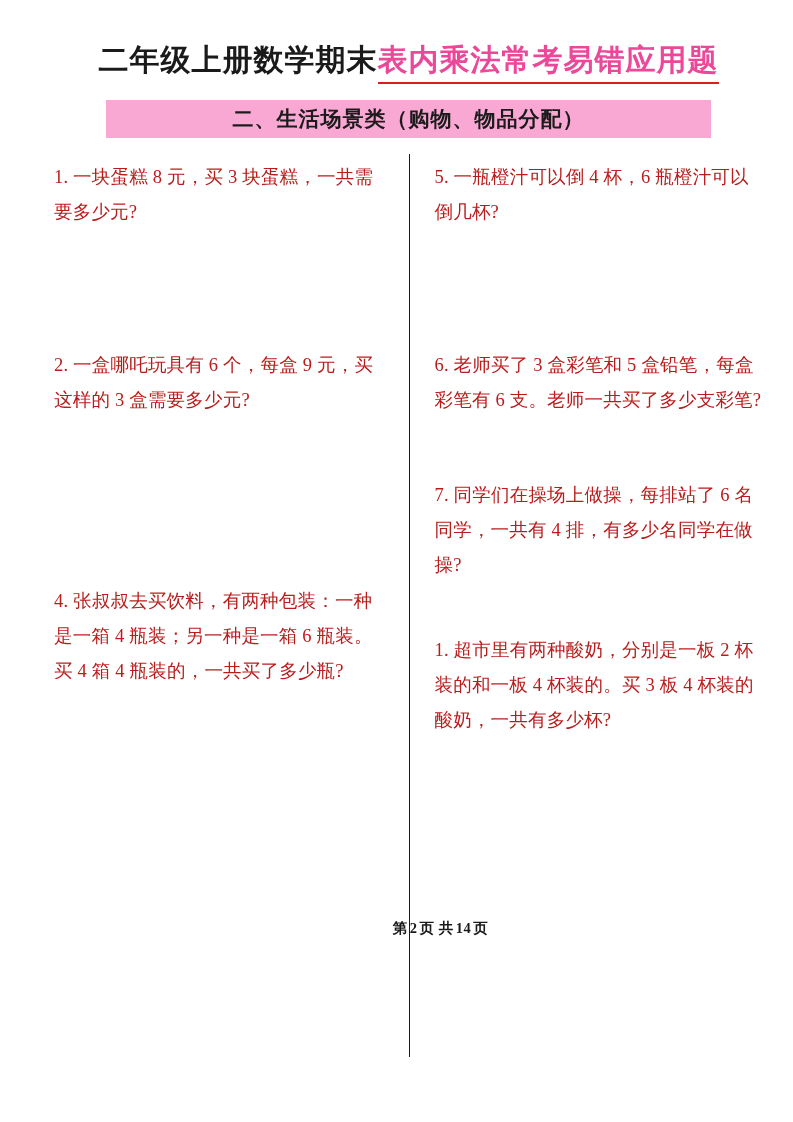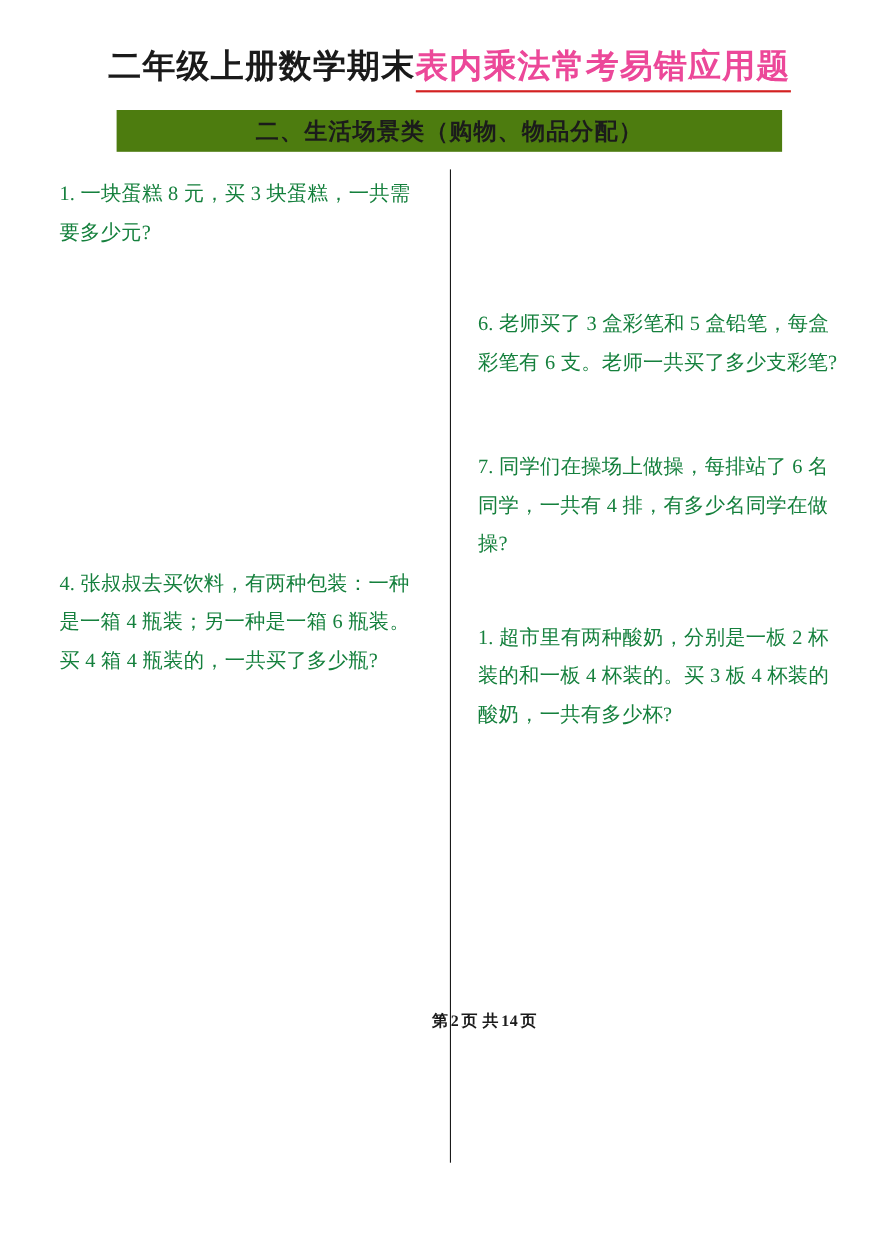"二、生活场景类（购物、物品分配）" .section-banner { background: #4d7c0f -> #f9a8d4 }
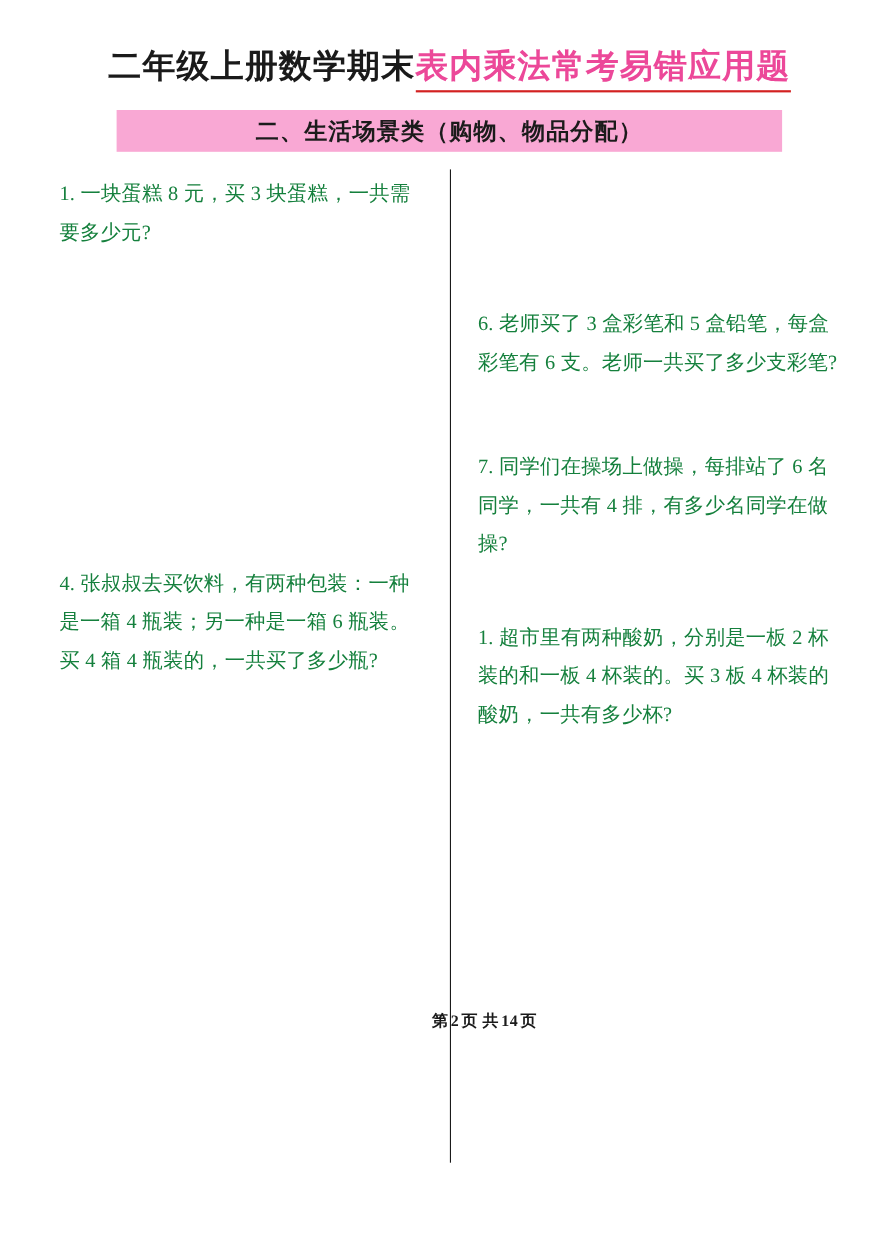"1. 一块蛋糕 8 元，买 3" .q { color: #15803d -> #b91c1c }
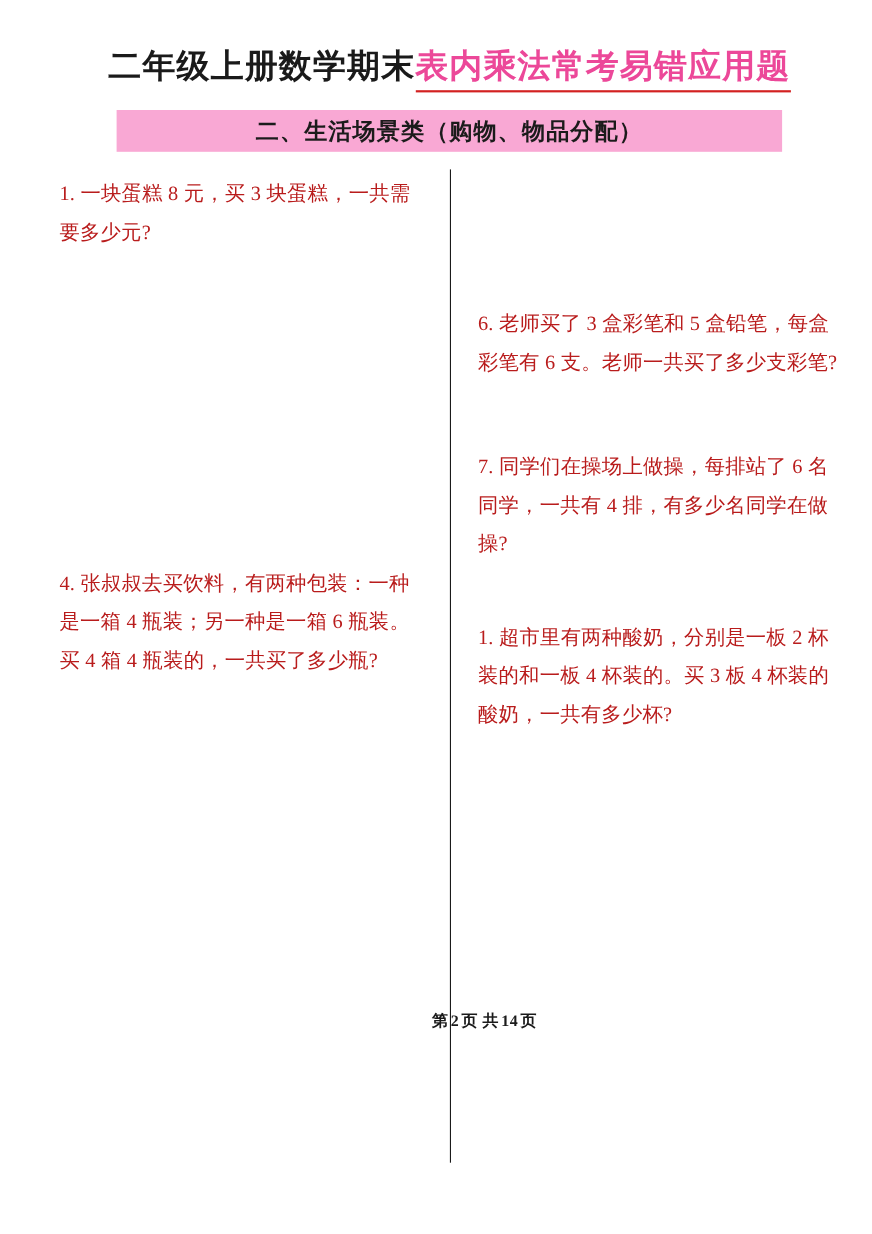"5. 一瓶橙汁可以倒 4 杯，6 瓶橙汁可以倒几杯?" div.q { html: none -> <div>5. 一瓶橙汁可以倒 4 杯，6 瓶橙汁可以倒几杯?</div> }
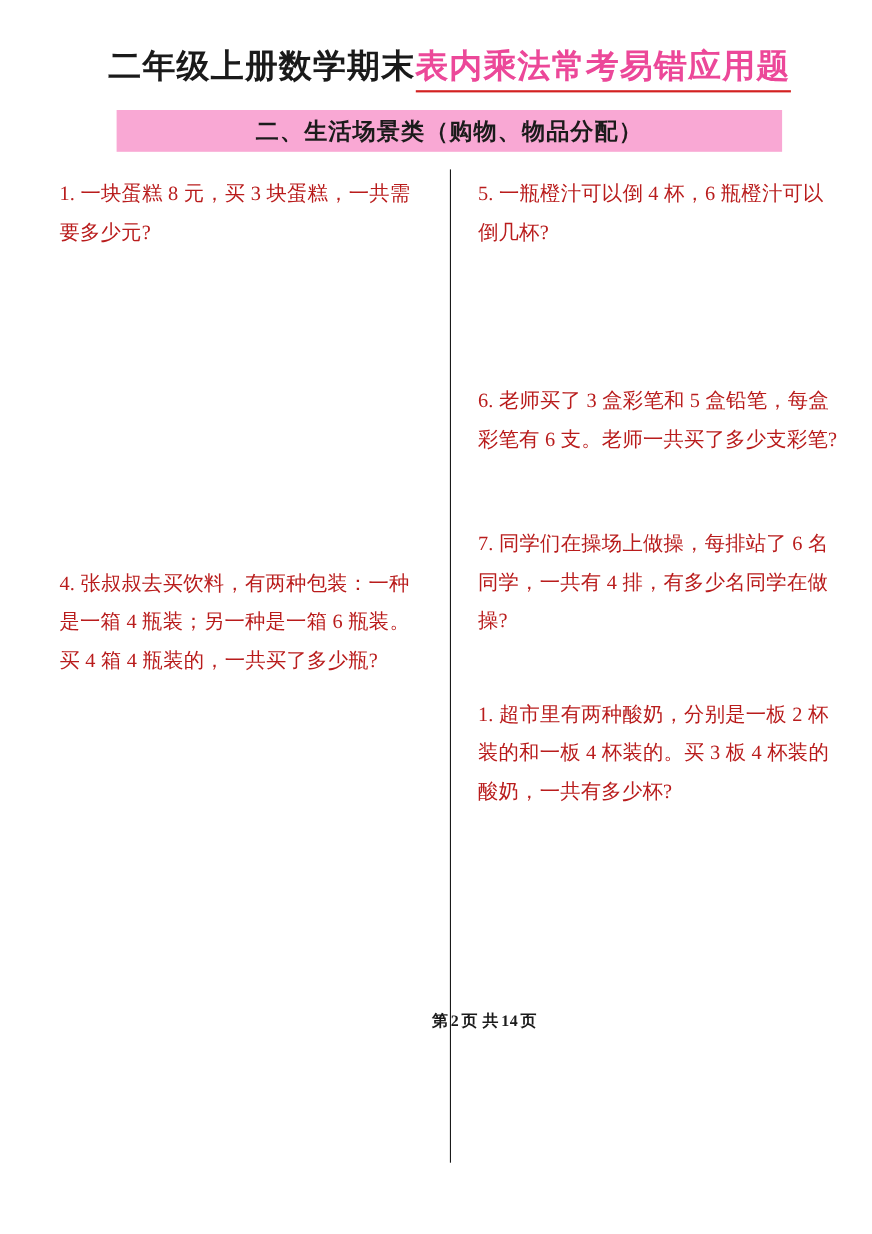"2. 一盒哪吒玩具有 6 个，每盒 9" div.q { html: none -> <div>2. 一盒哪吒玩具有 6 个，每盒 9 元，买这样的 3 盒需要多少元?</div> }
